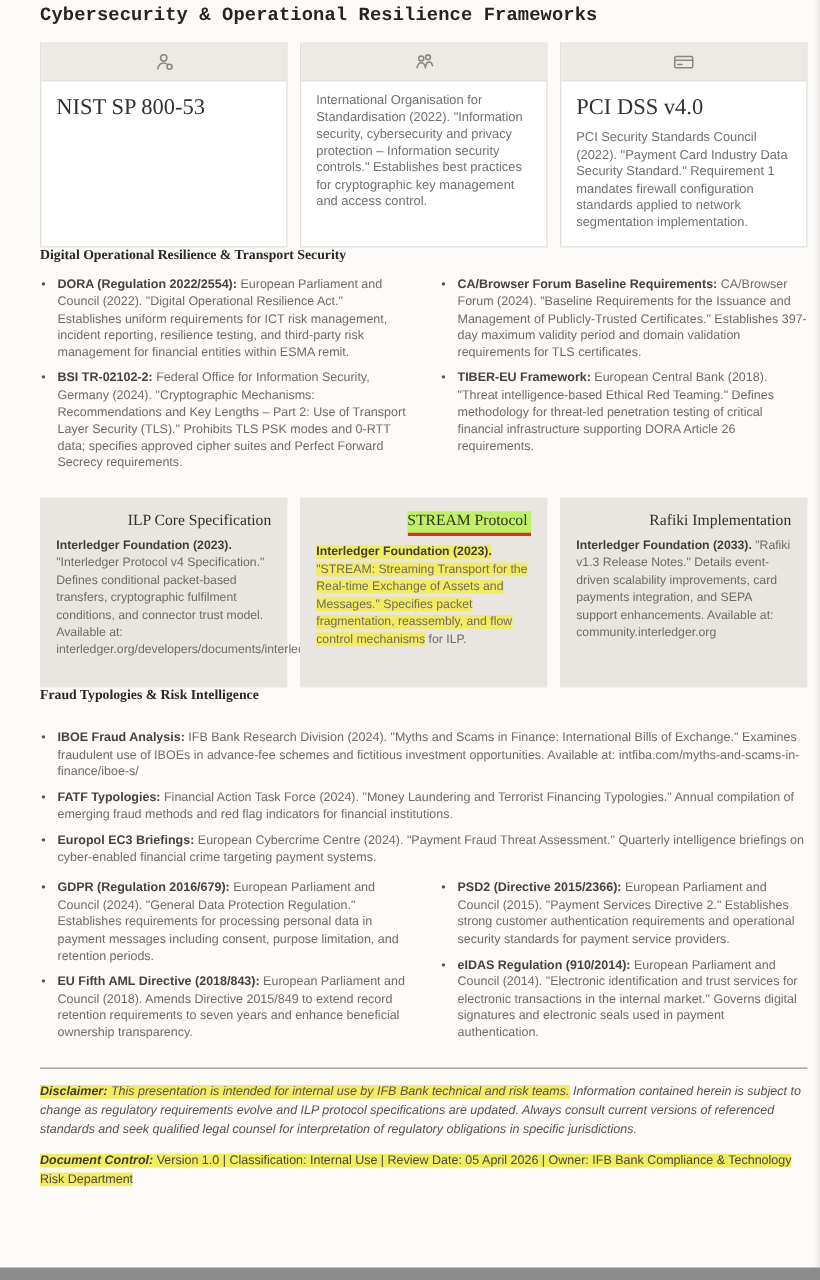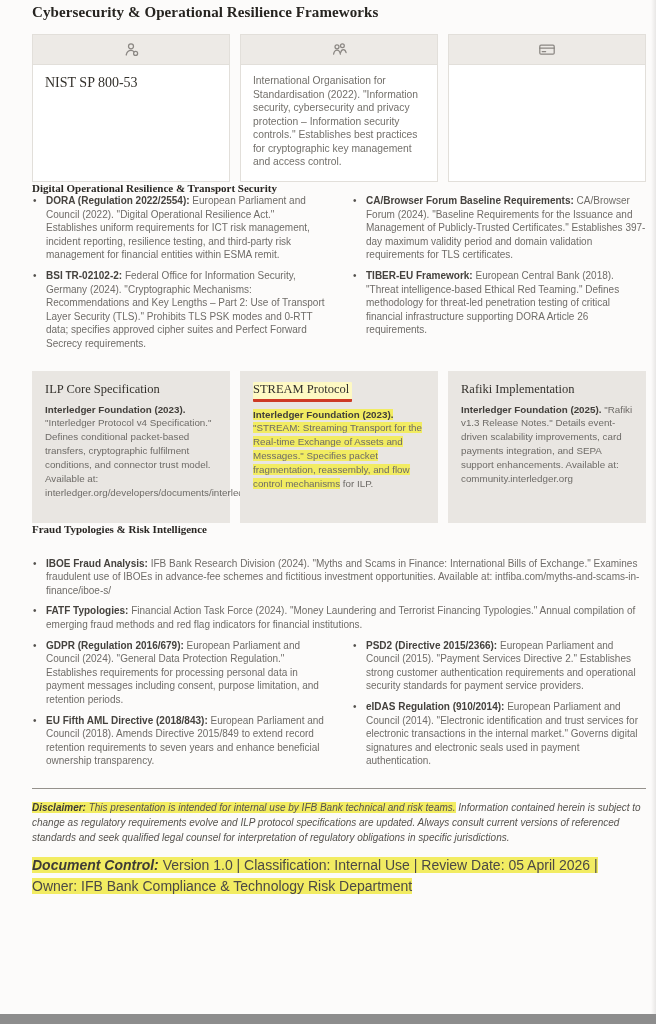"Cybersecurity & Operational Resilience" h1.page-title { font-family: Liberation Serif, serif -> Liberation Mono, monospace }
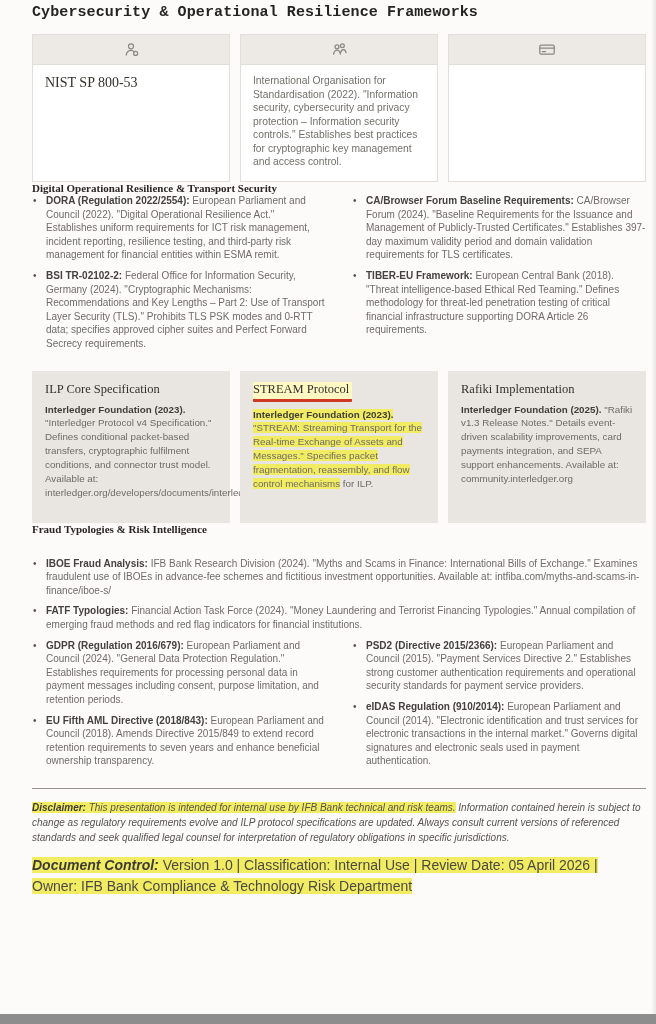"NIST SP 800-53" .fcard-title { font-size: 14px -> 18px }
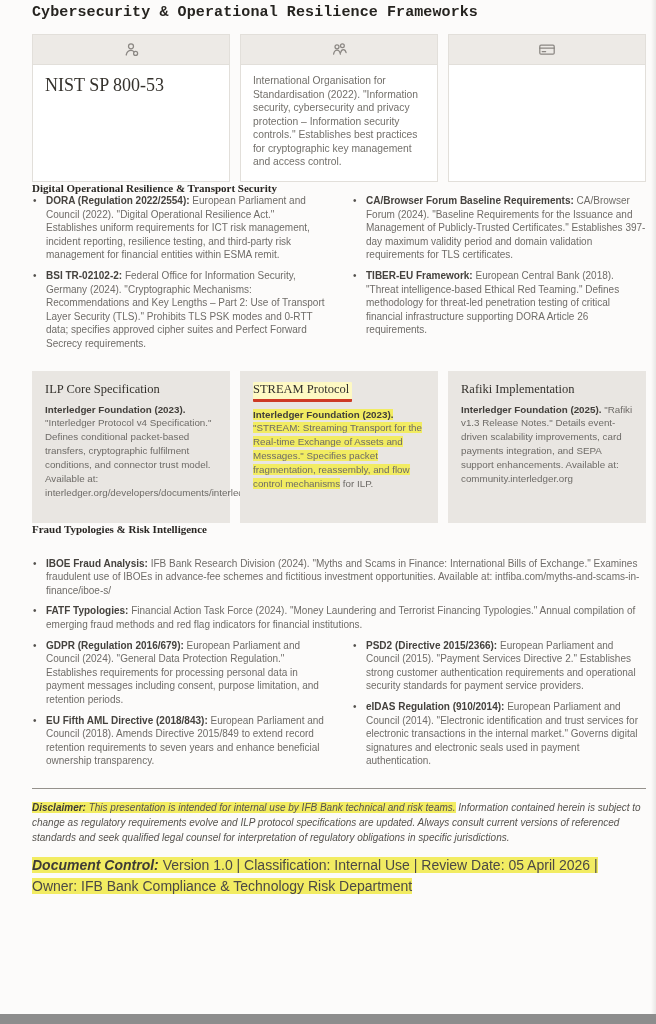"PCI DSS v4.0" div.fcard-body { html: none -> <div> <div>PCI DSS v4.0</div> <div>PCI Security Standards Council (2022). "Payment Card Industry Data Security Standard." Requirement 1 mandates firewall configuration standards applied to network segmentation implementation.</div> </div> }
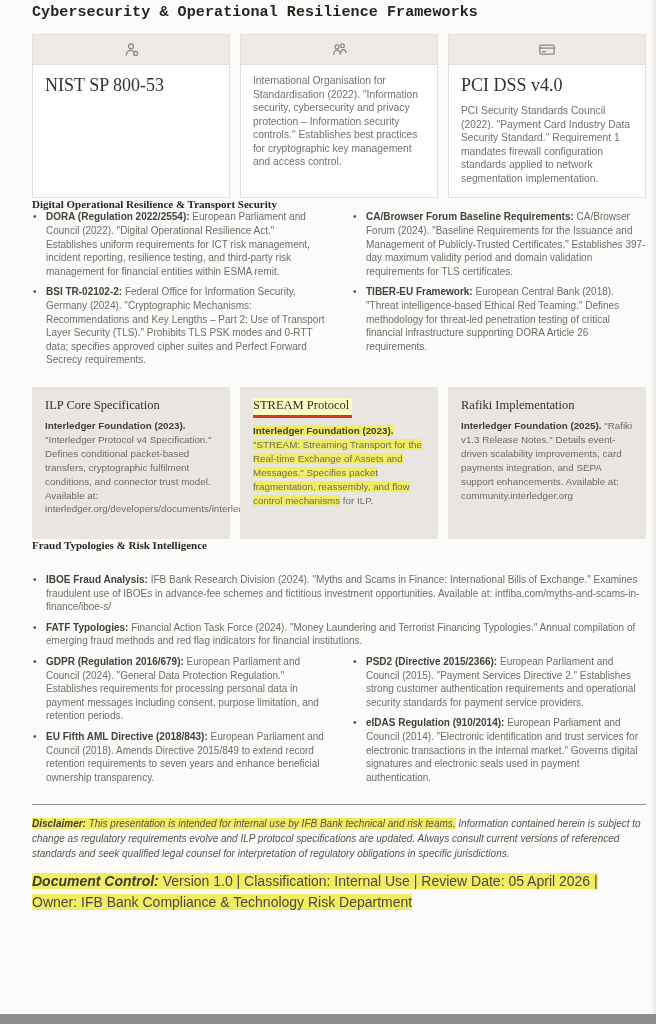"DORA (Regulation 2022/2554): European" .two-col { margin-top: none -> 11px }
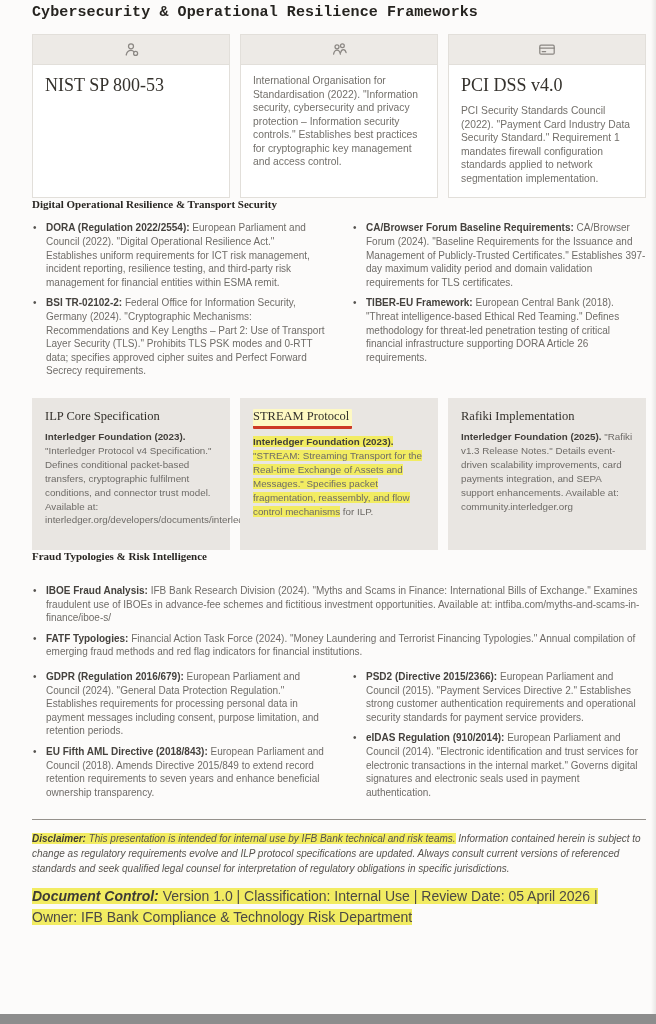"ILP Core Specification" .gcard-title { text-align: none -> right }
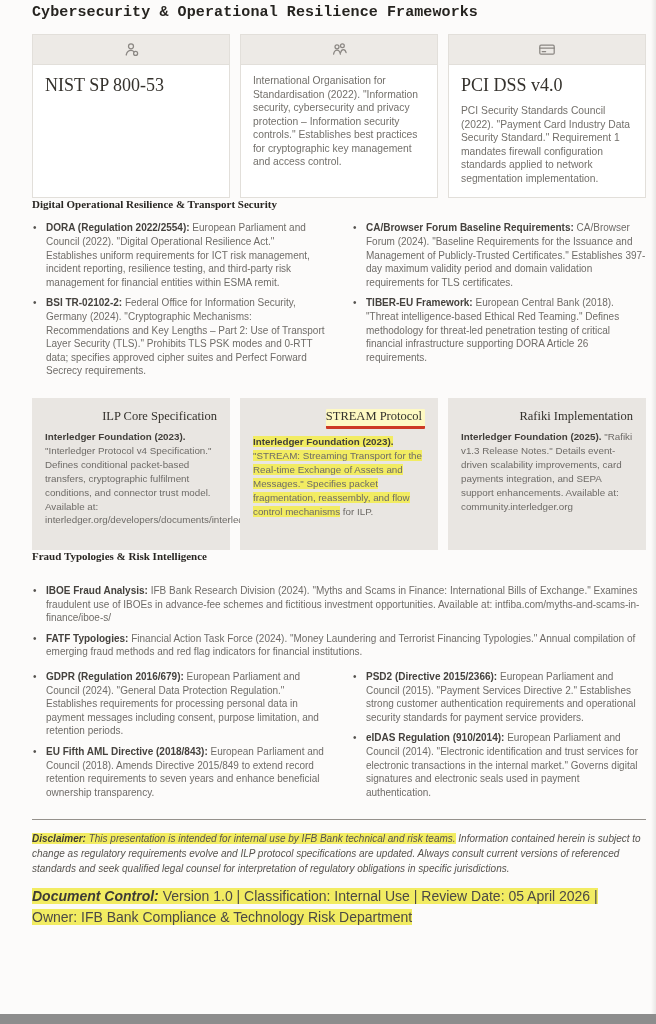"STREAM Protocol" .stream-title { background: #fef9c3 -> #bef264 }
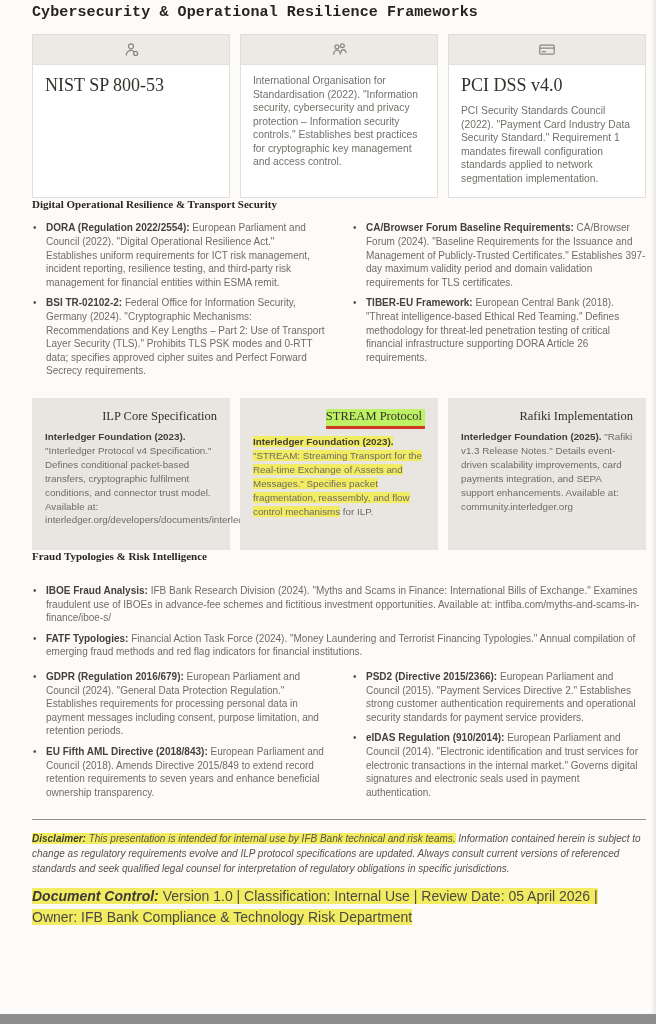"Interledger Foundation (2025)." span.gcard-src { text: 2025 -> 2033 }
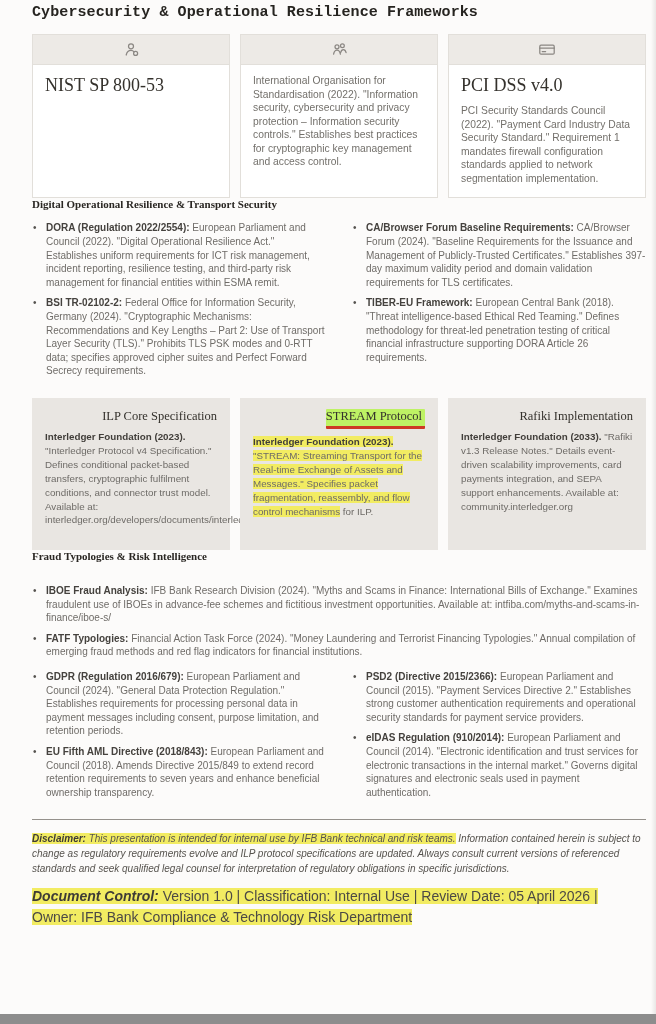"Europol EC3 Briefings: European" li { html: none -> <li><span>Europol EC3 Briefings:</span><span> European Cybercrime Centre (2024). "Payment Fraud Threat Assessment." Quarterly intelligence briefings on cyber-enabled financial crime targeting payment systems.</span></li> }
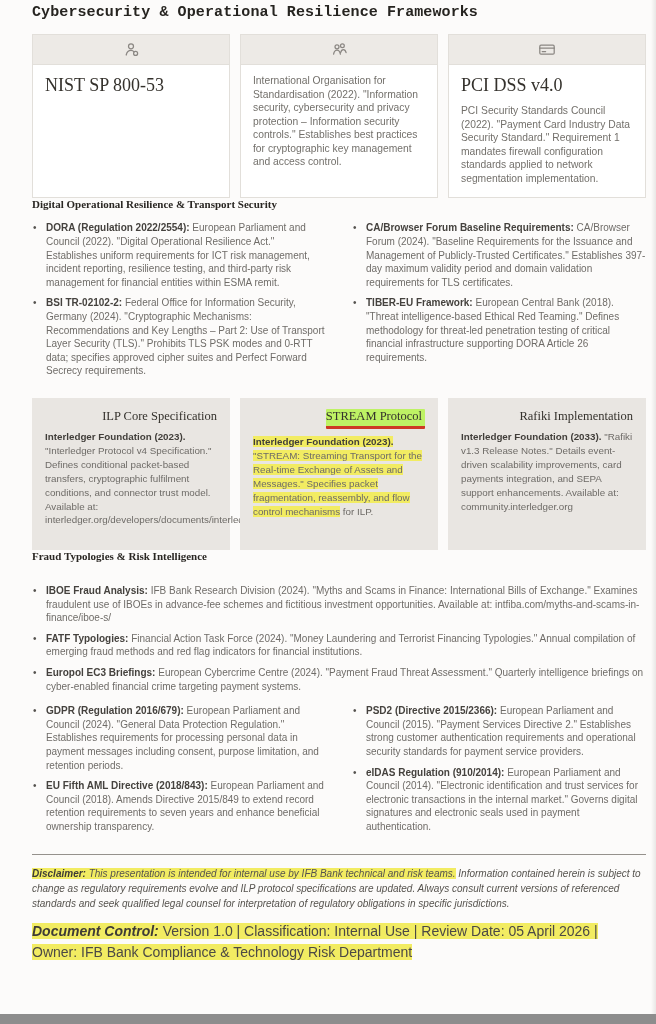"Document Control: Version 1.0 |" .doccontrol { font-size: 14px -> 10px }
